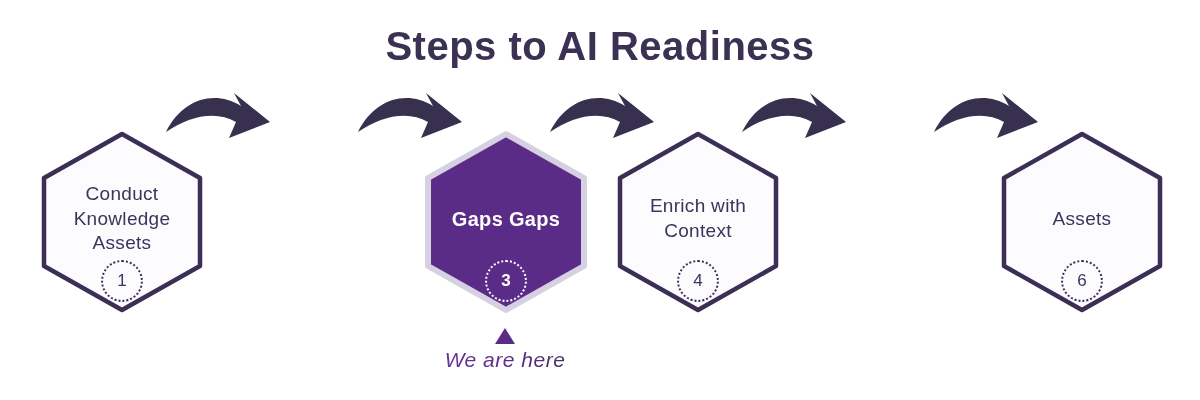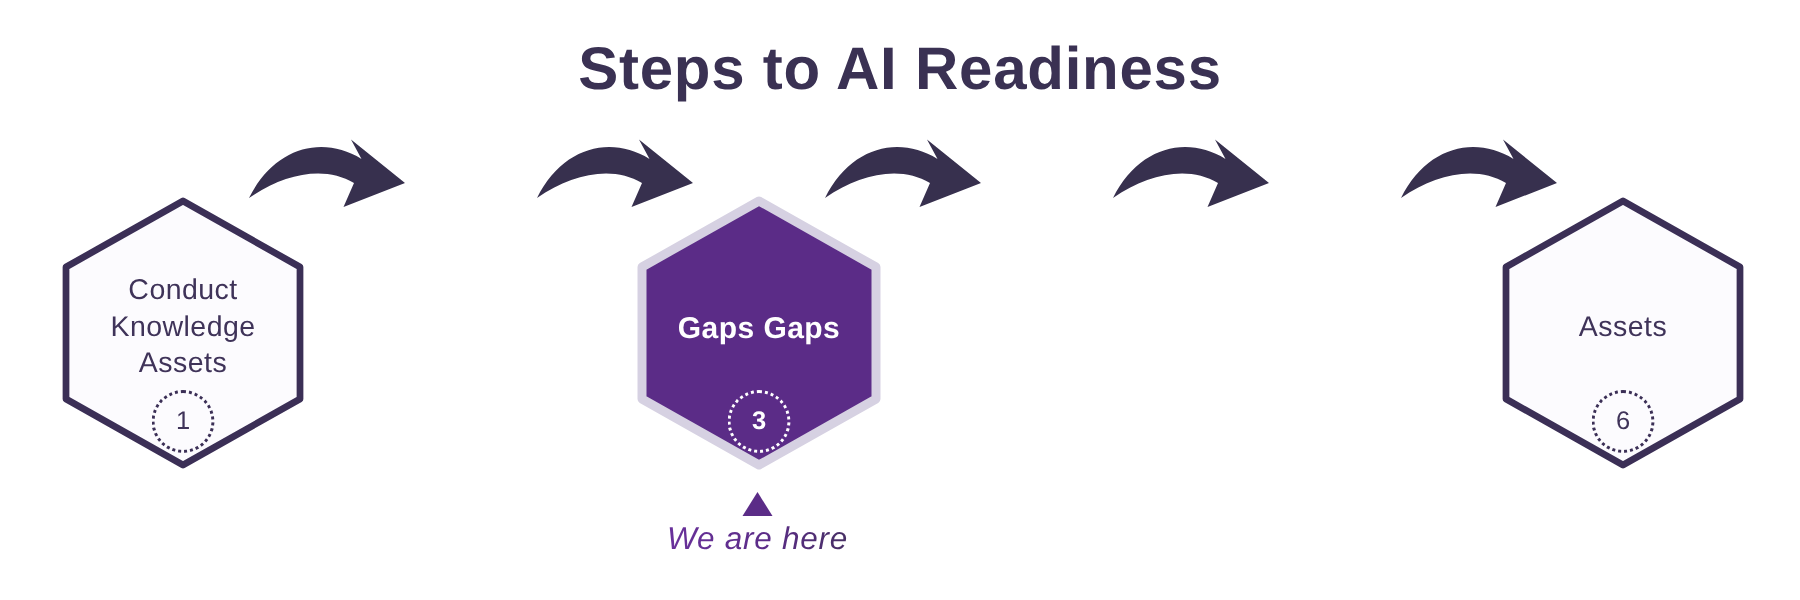"Enrich with Context" div.hex { html: none -> <div> <svg> <polygon></polygon> </svg> <div>Enrich with Context</div> <div>4</div> </div> }
